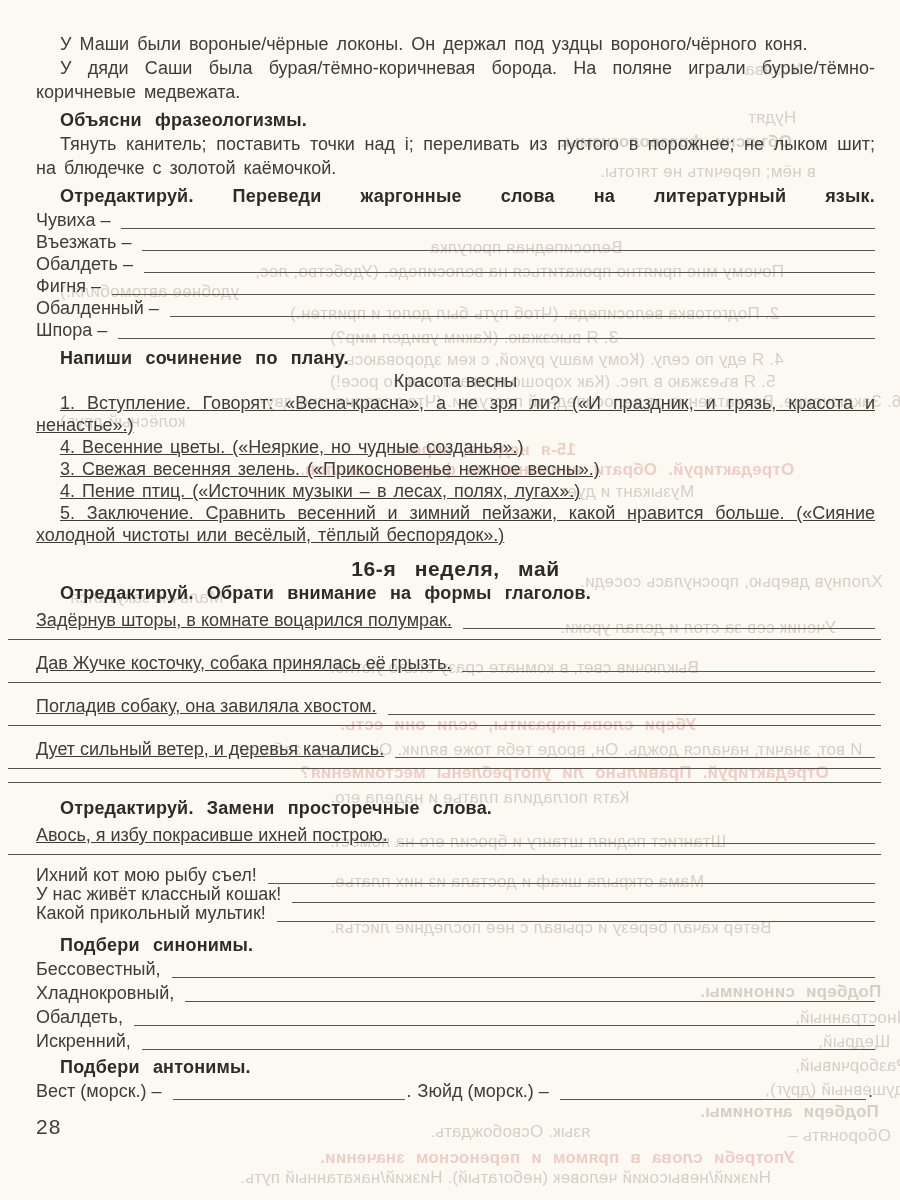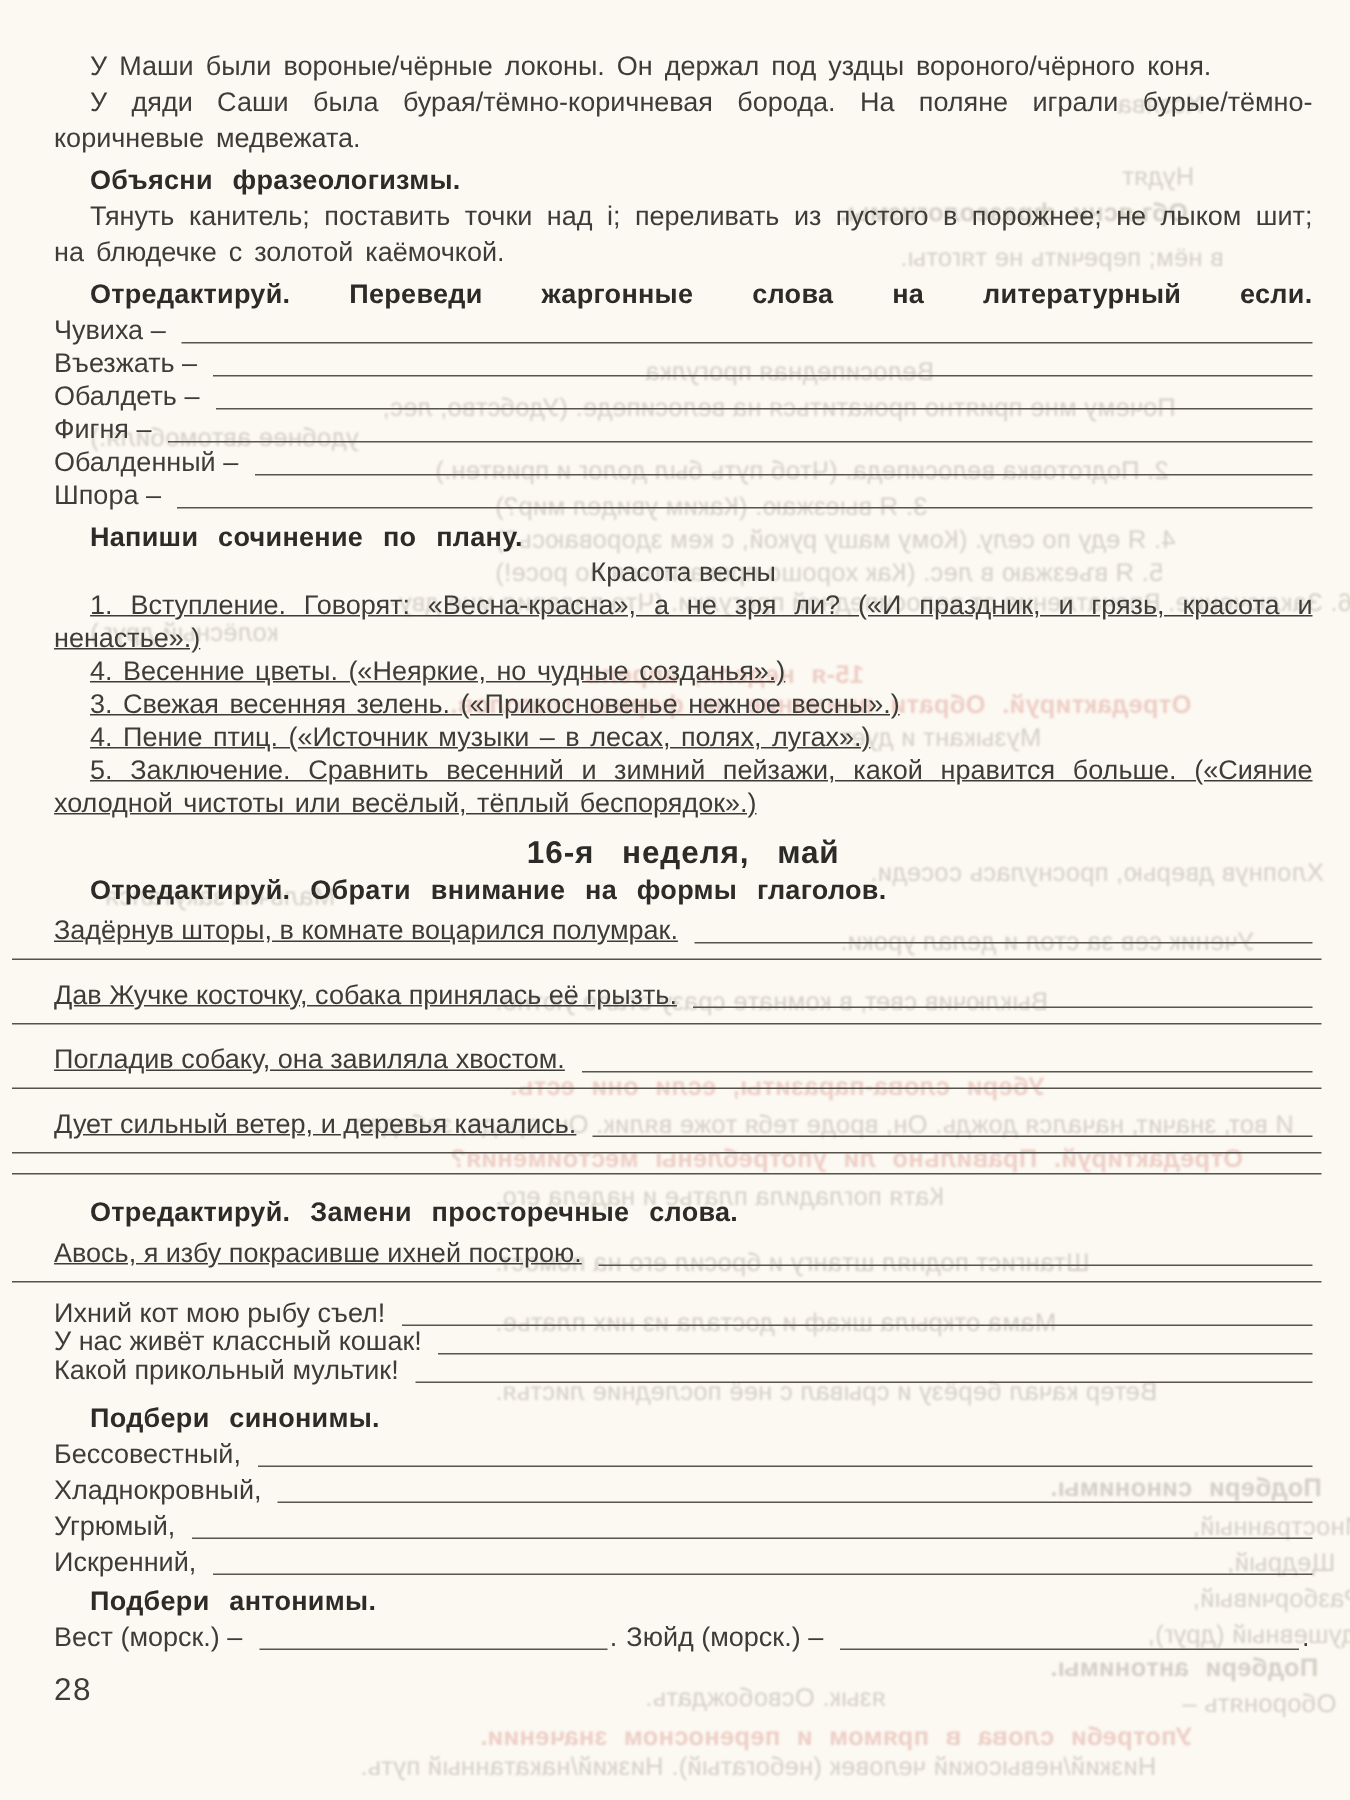"Отредактируй. Переведи жаргонные слова" p.h { text: если -> язык }
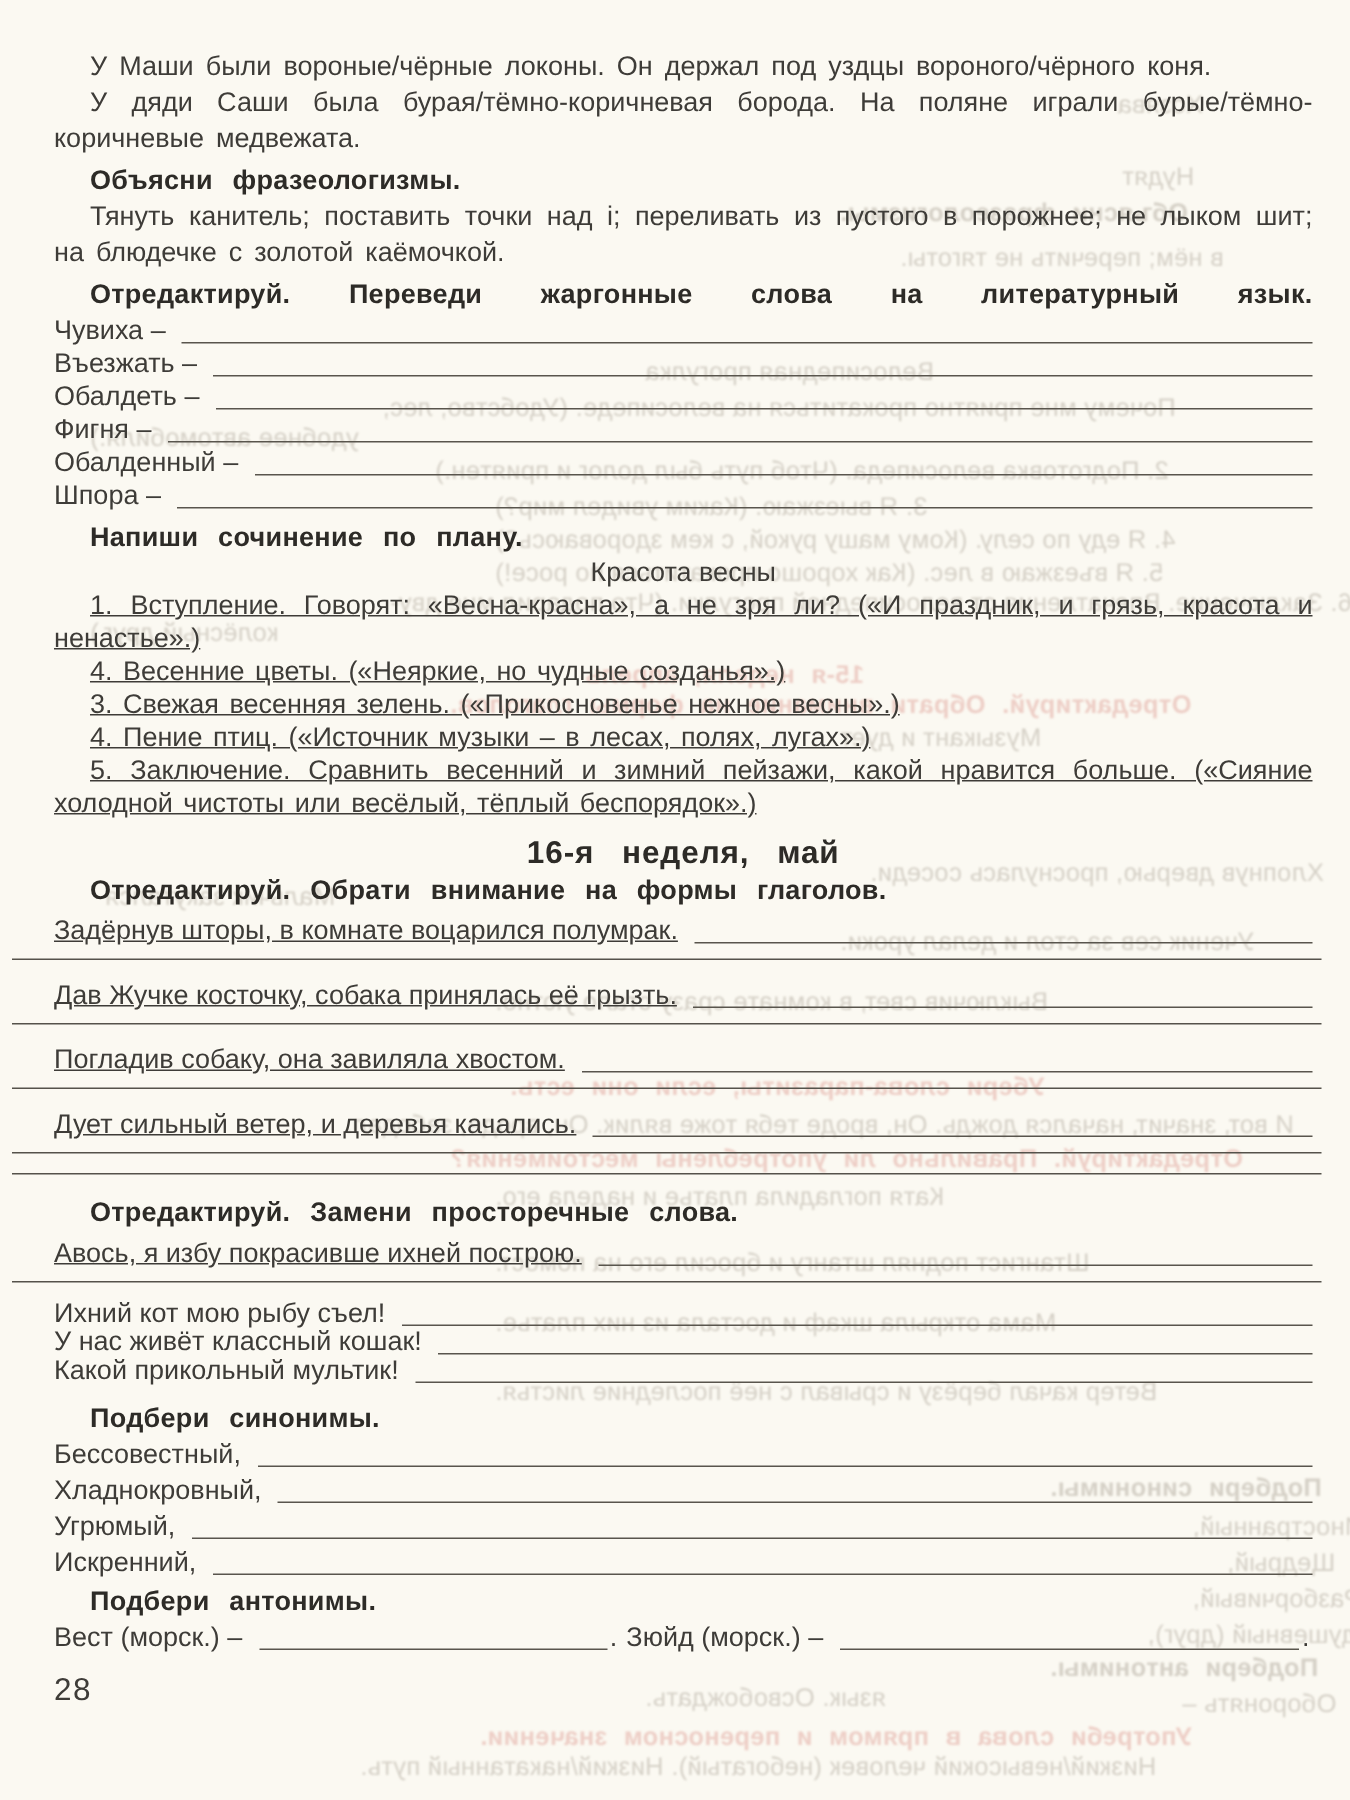"Угрюмый," span.lbl { text: Угрюмый -> Обалдеть }
